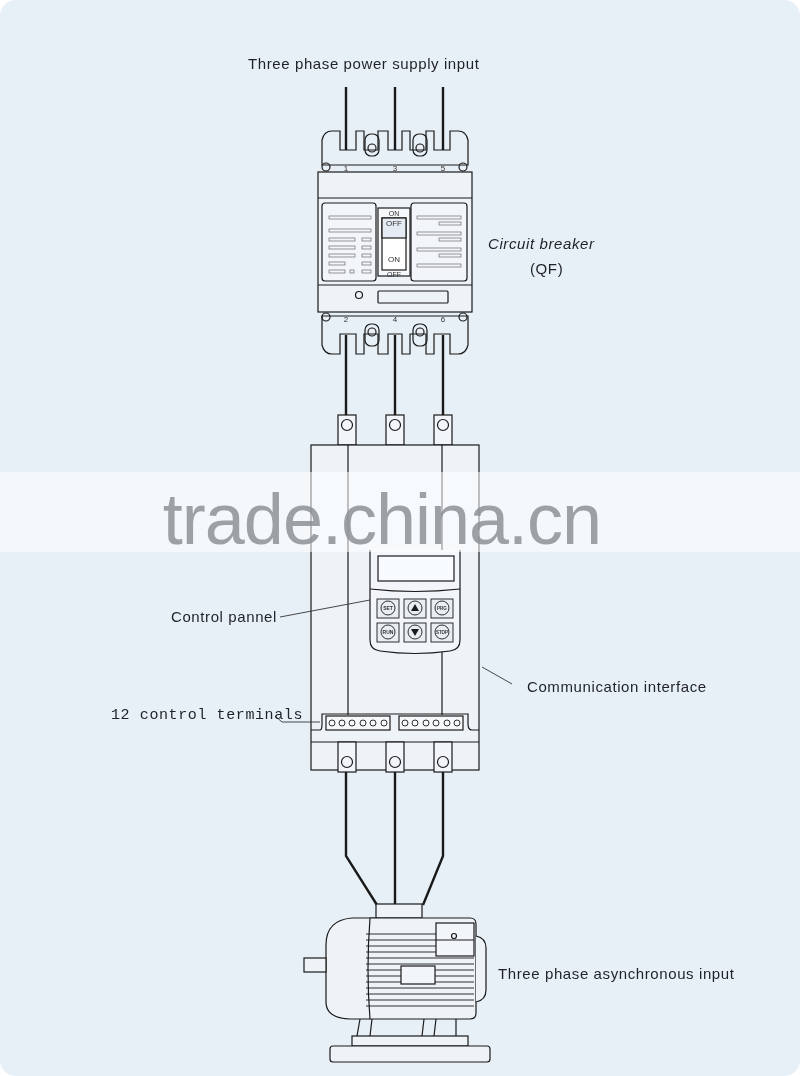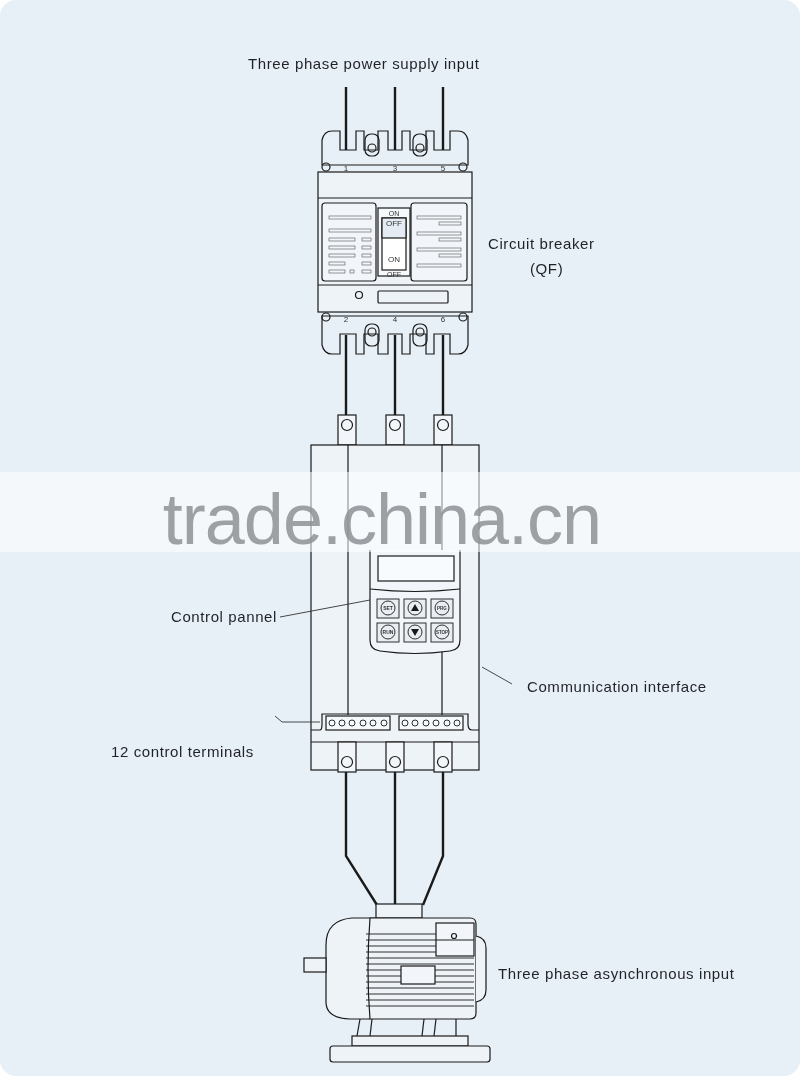"Circuit breaker" div.label { font-style: none -> italic }
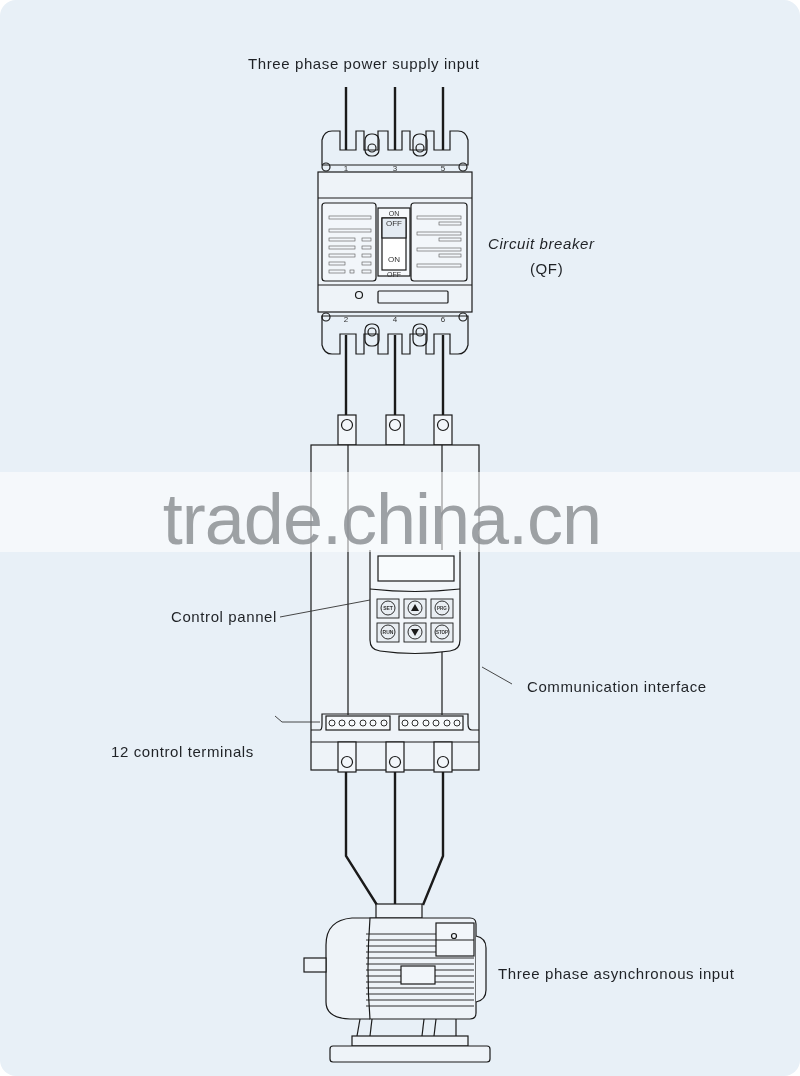"12 control terminals" div.label { font-family: none -> Liberation Mono, monospace; top: 743px -> 707px }
